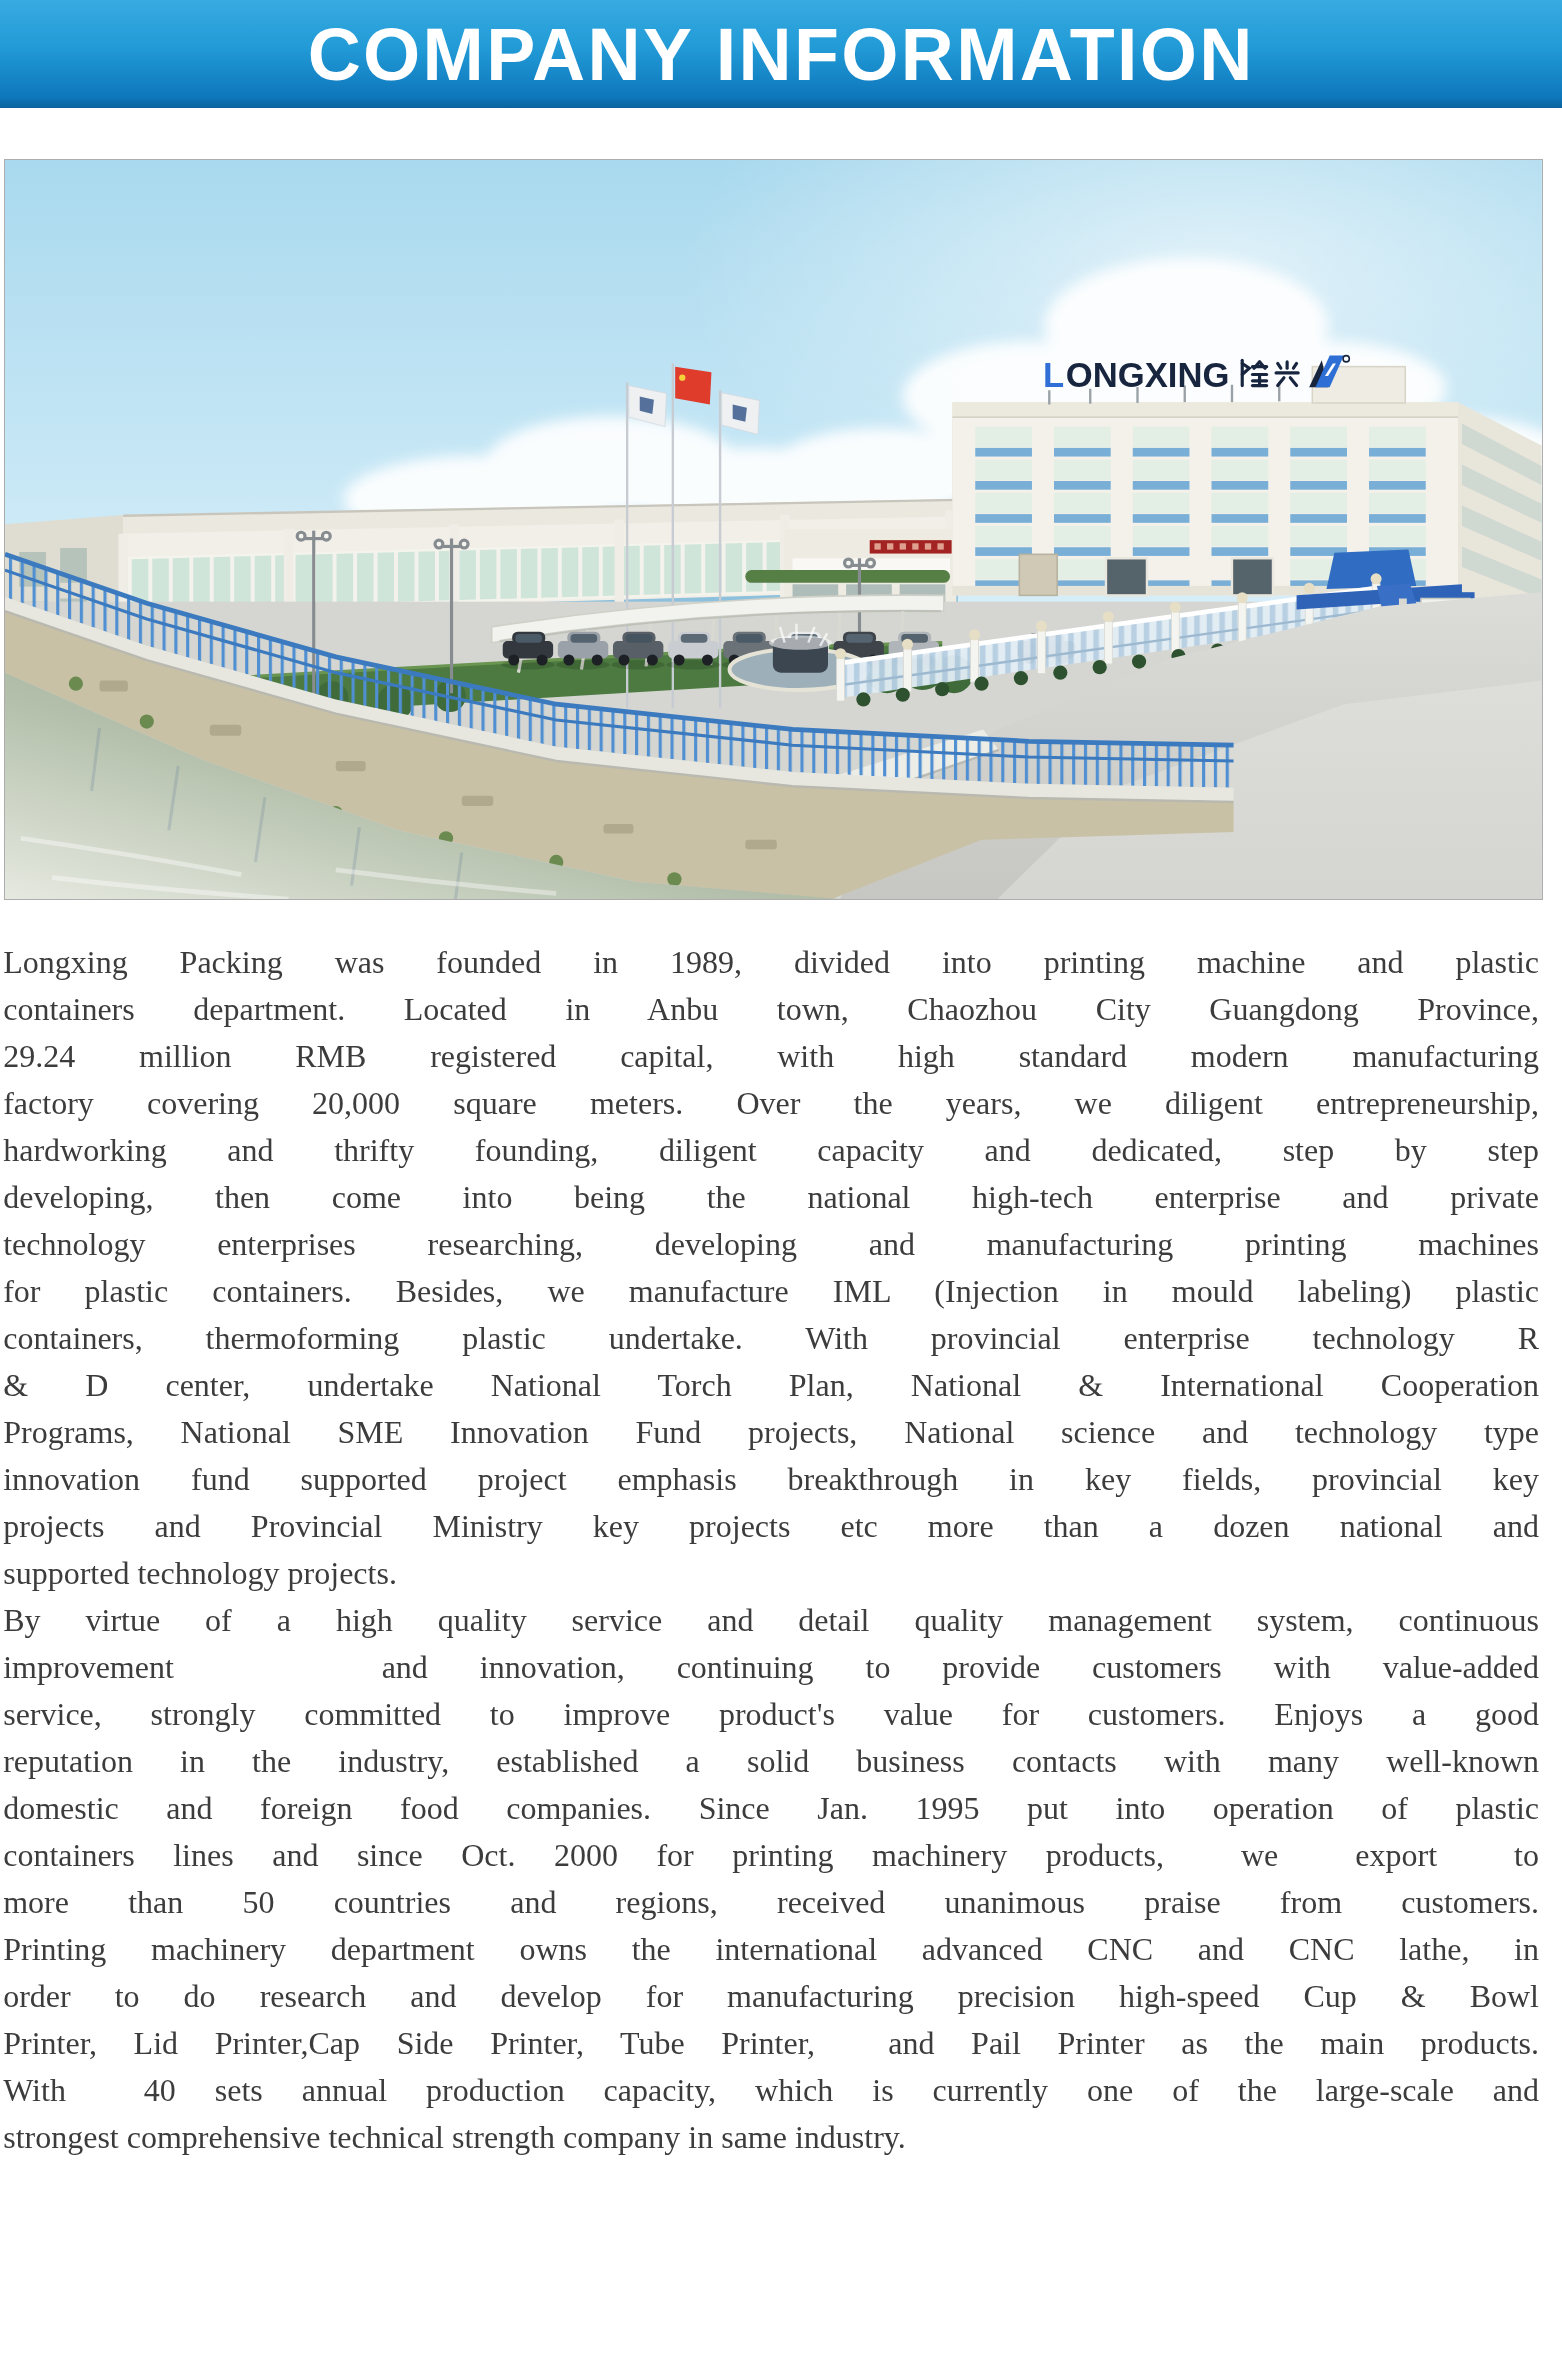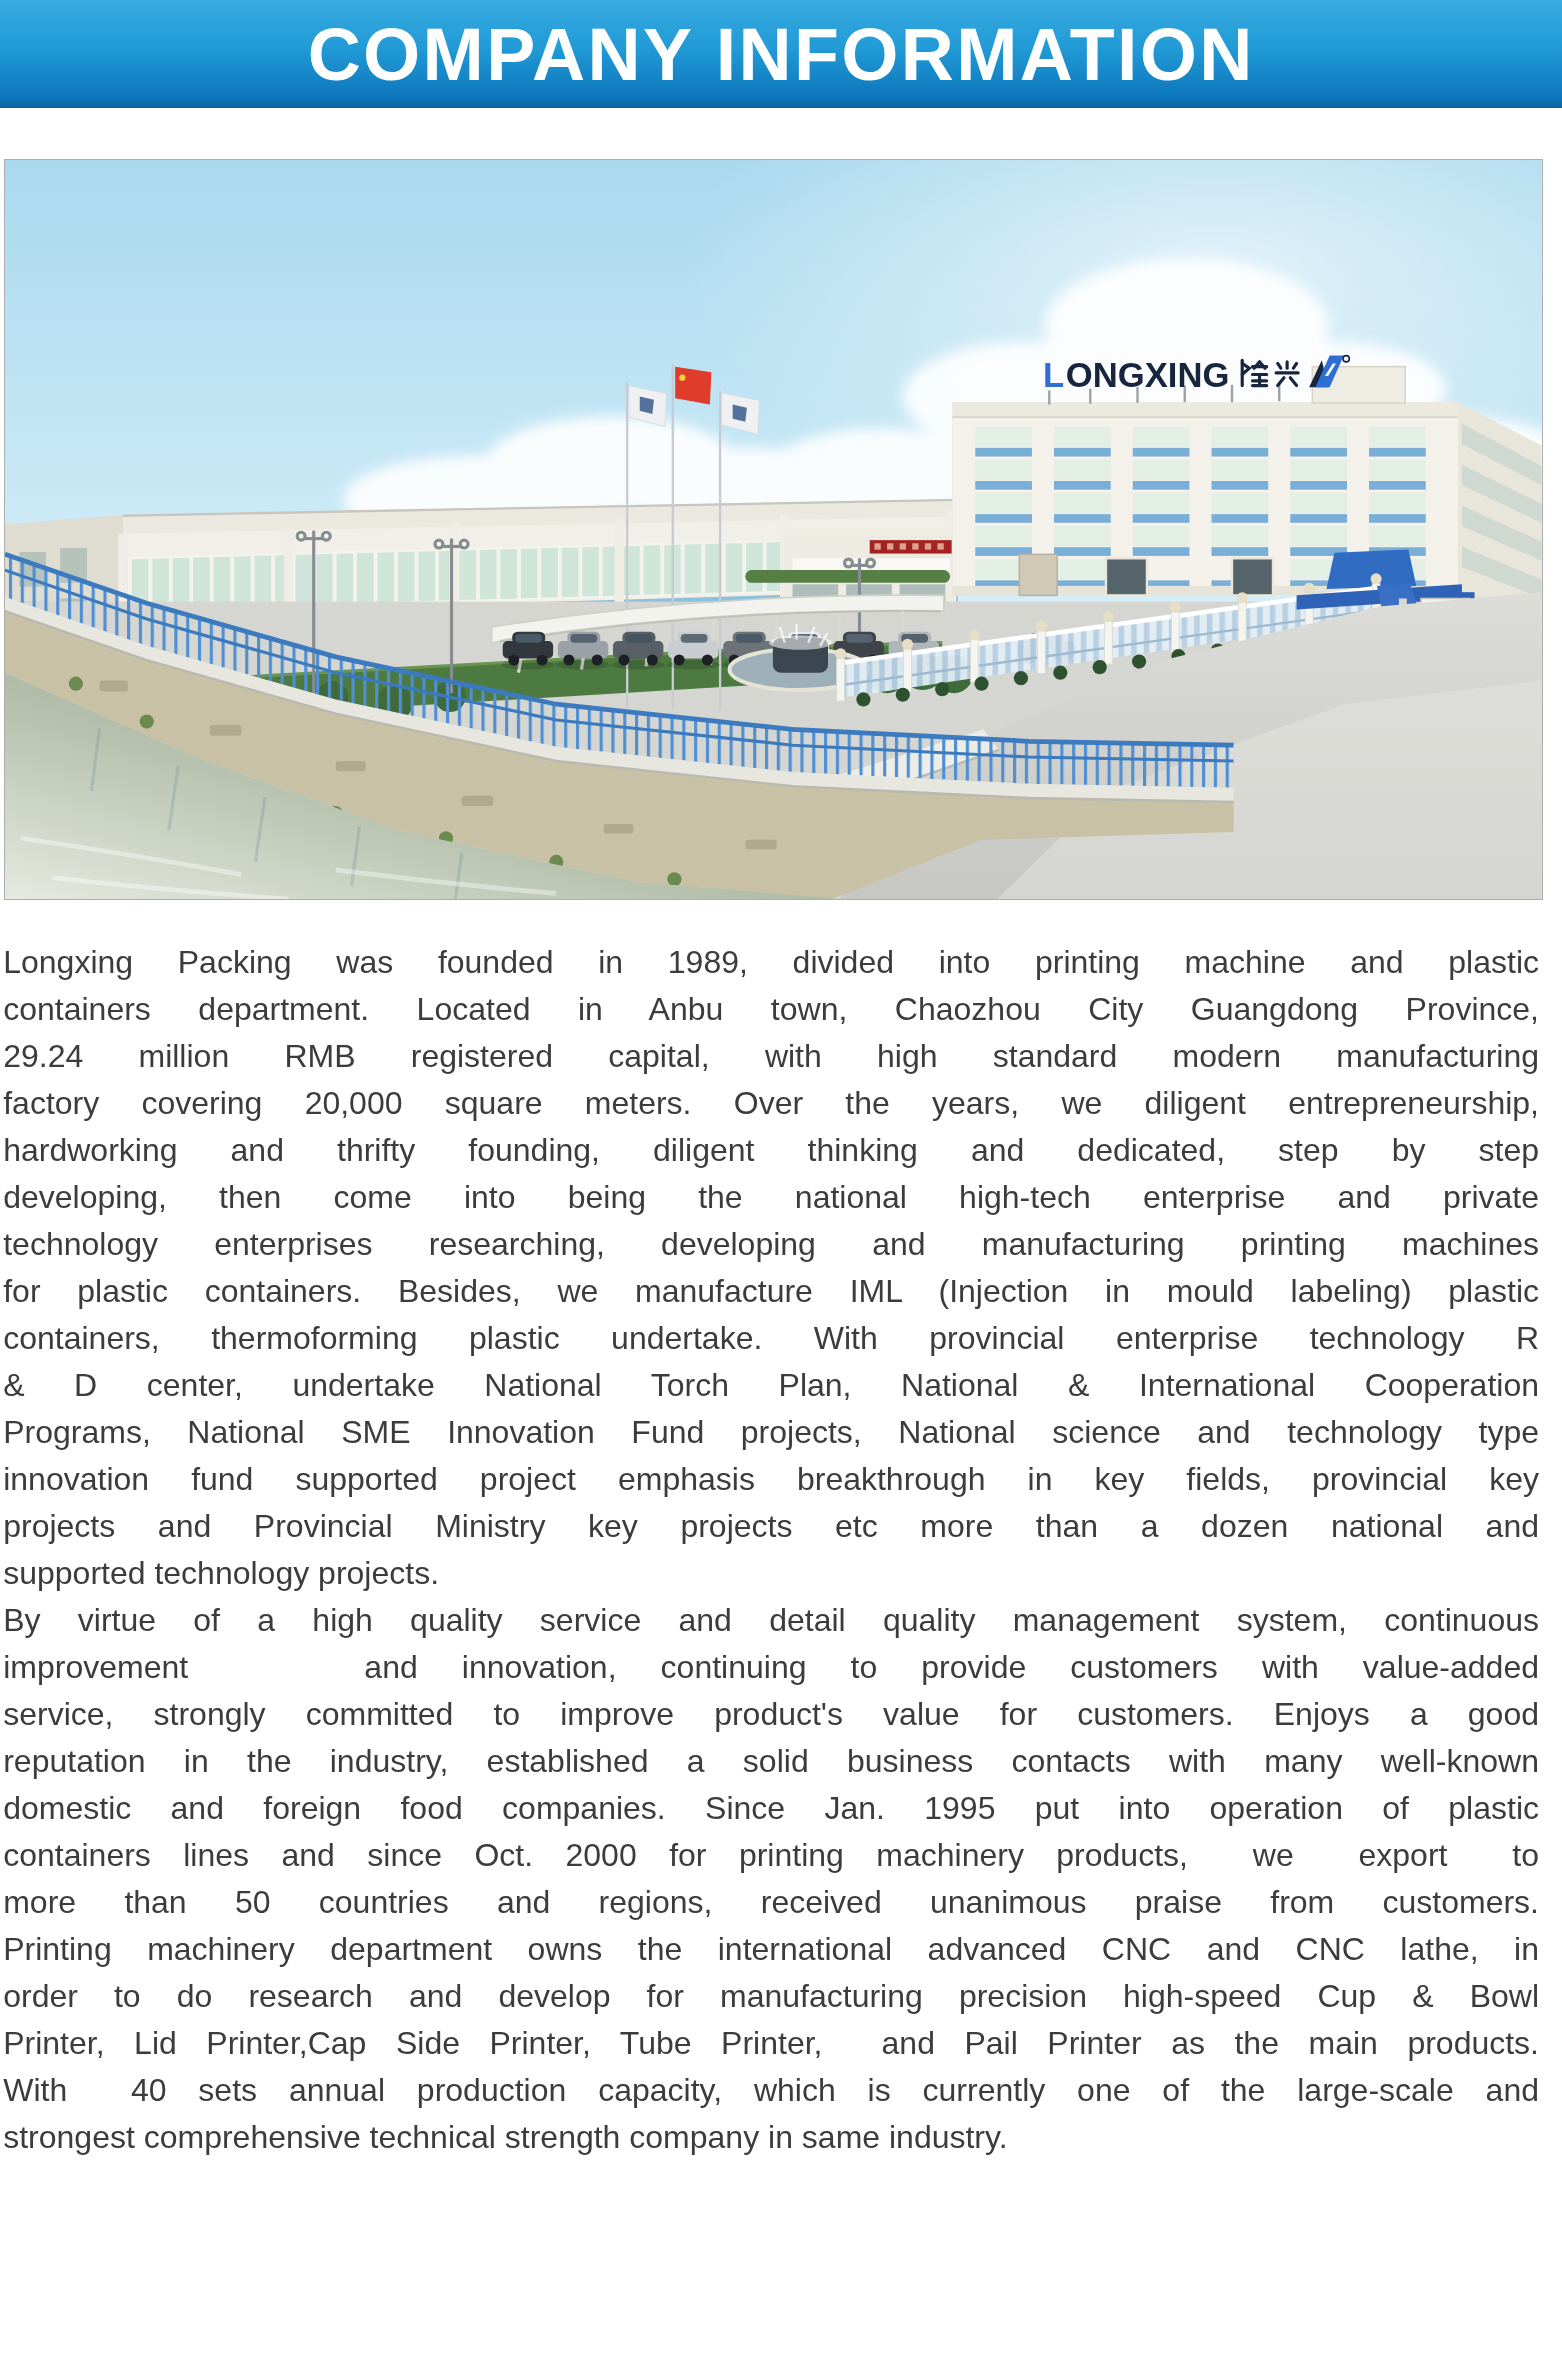"Longxing Packing was founded in" .article { font-family: none -> Liberation Serif, serif }
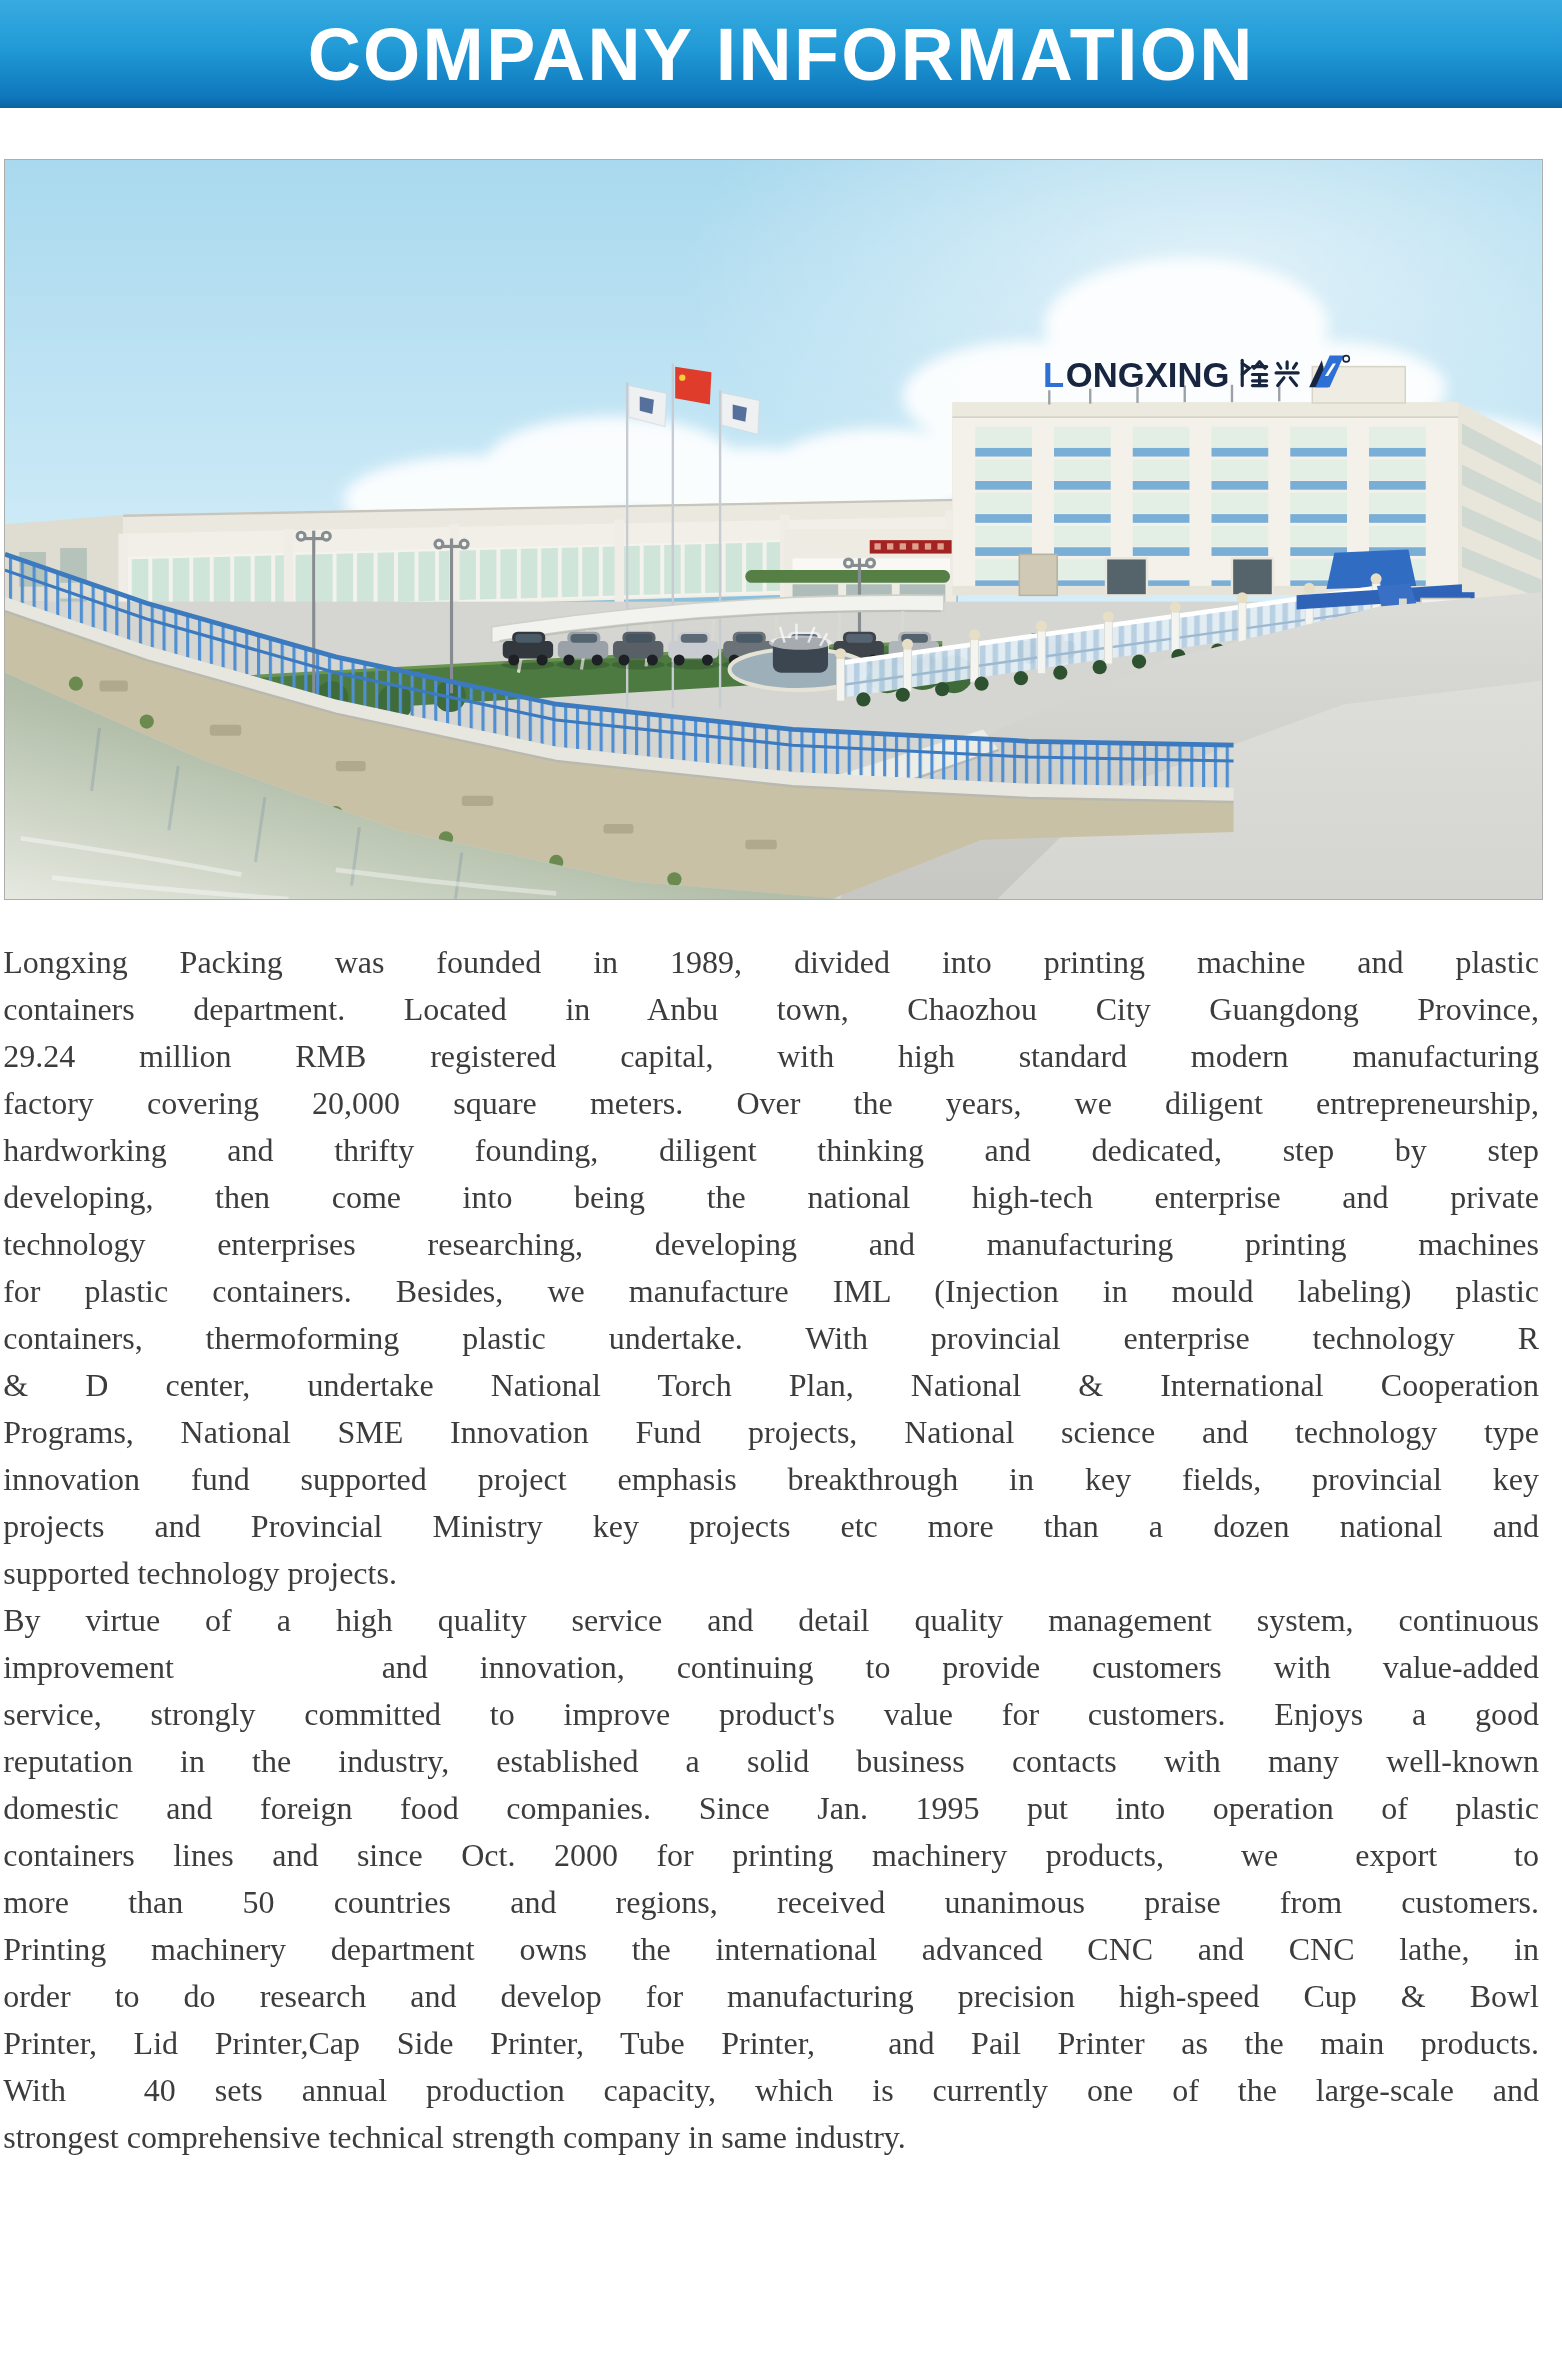"hardworking and thrifty founding," div.line { text: thinking -> capacity }
